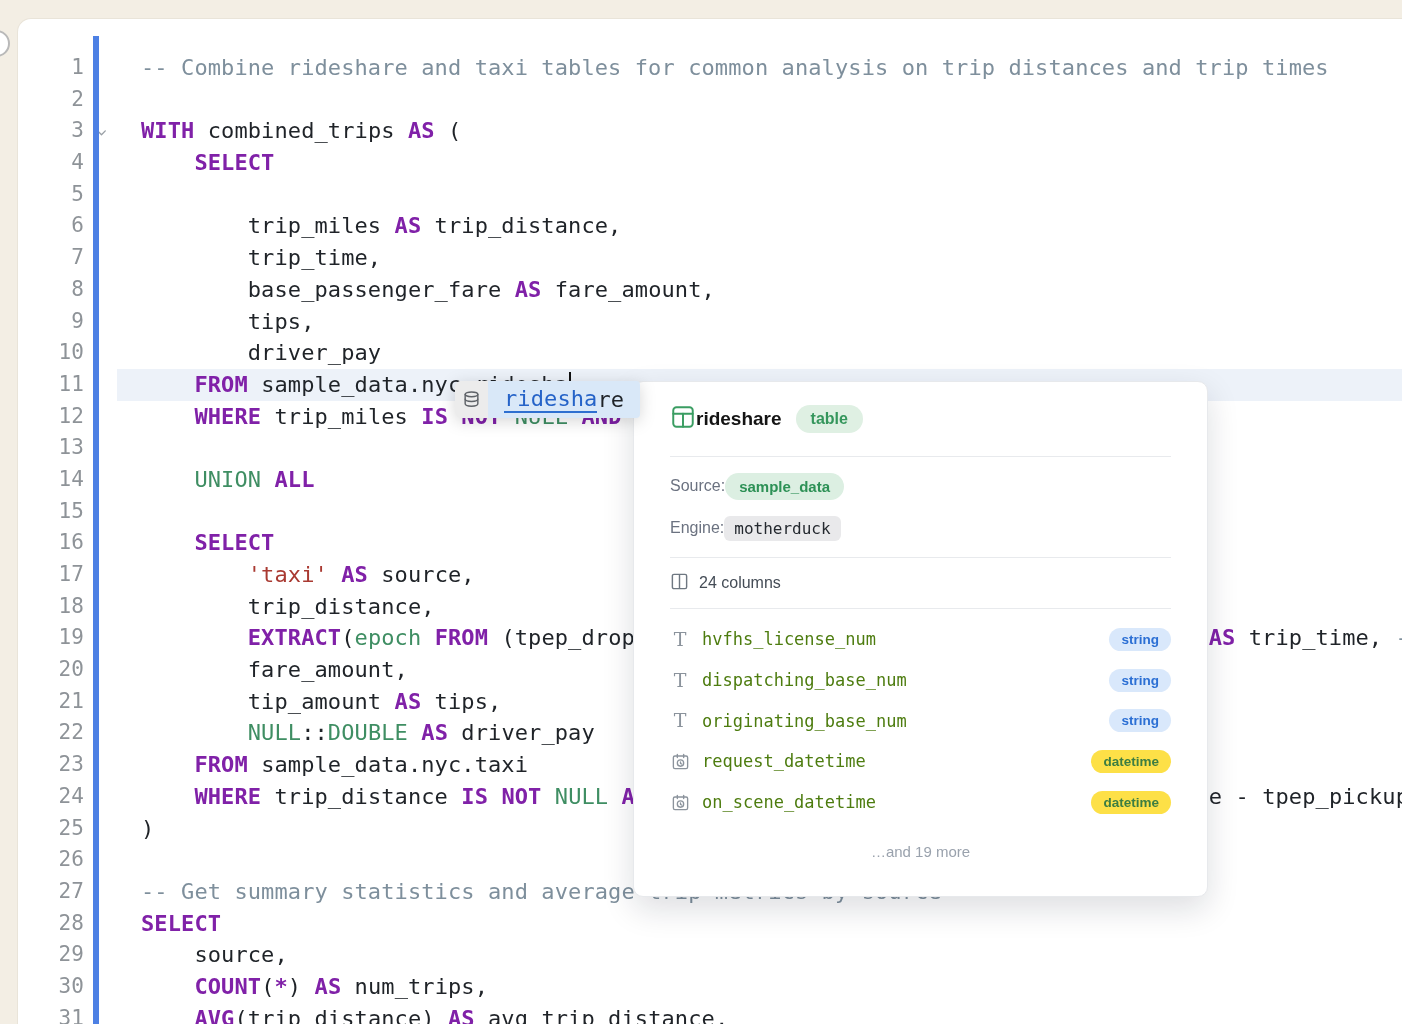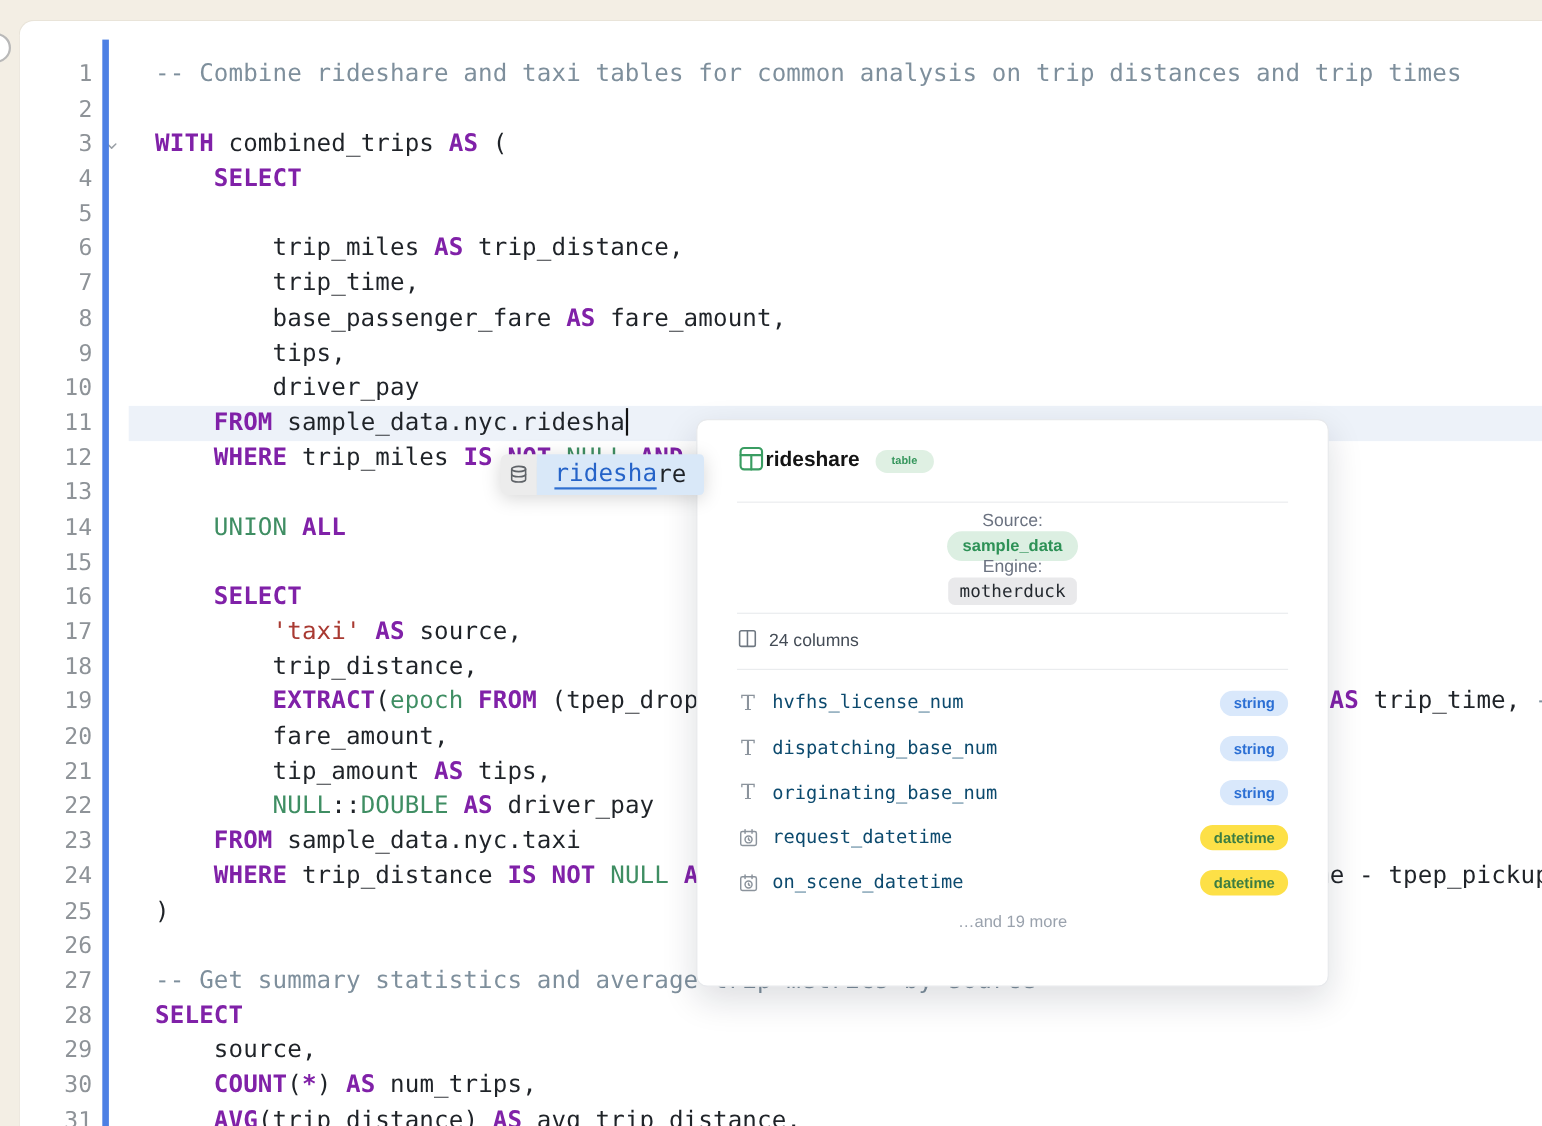"ridesha" .autocomplete { margin-top: 32px -> none }
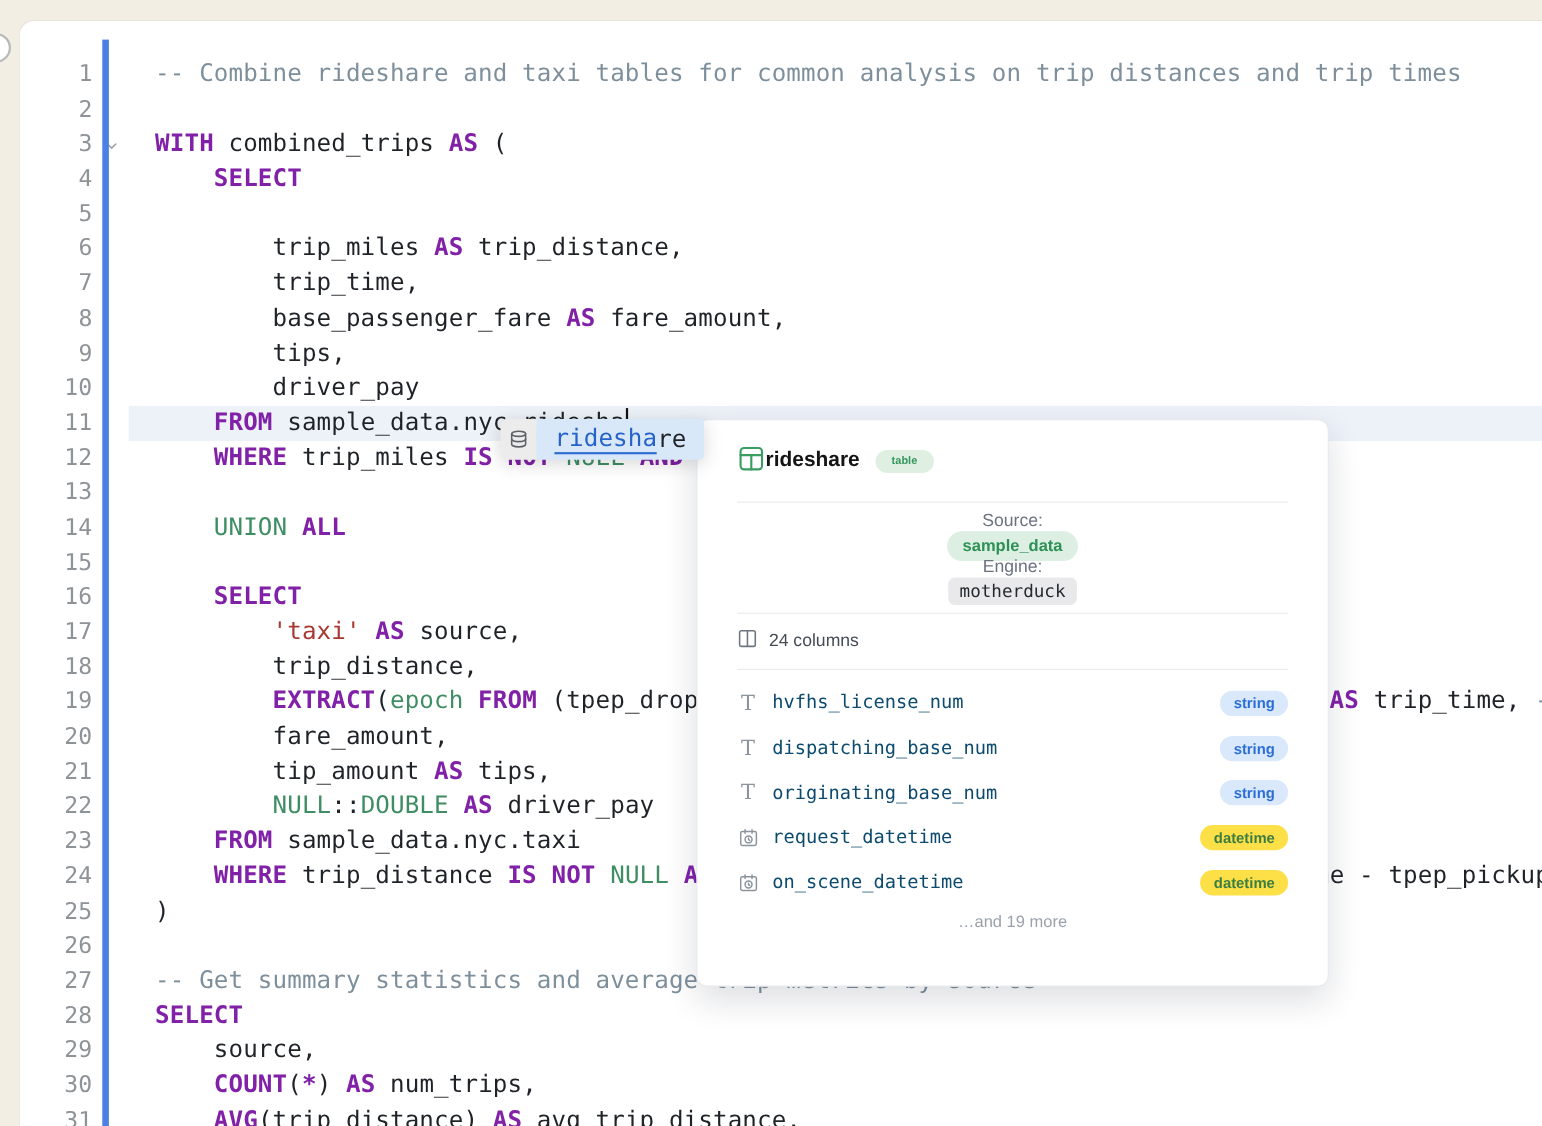"table" .pp-badge { font-size: 10px -> 16px }
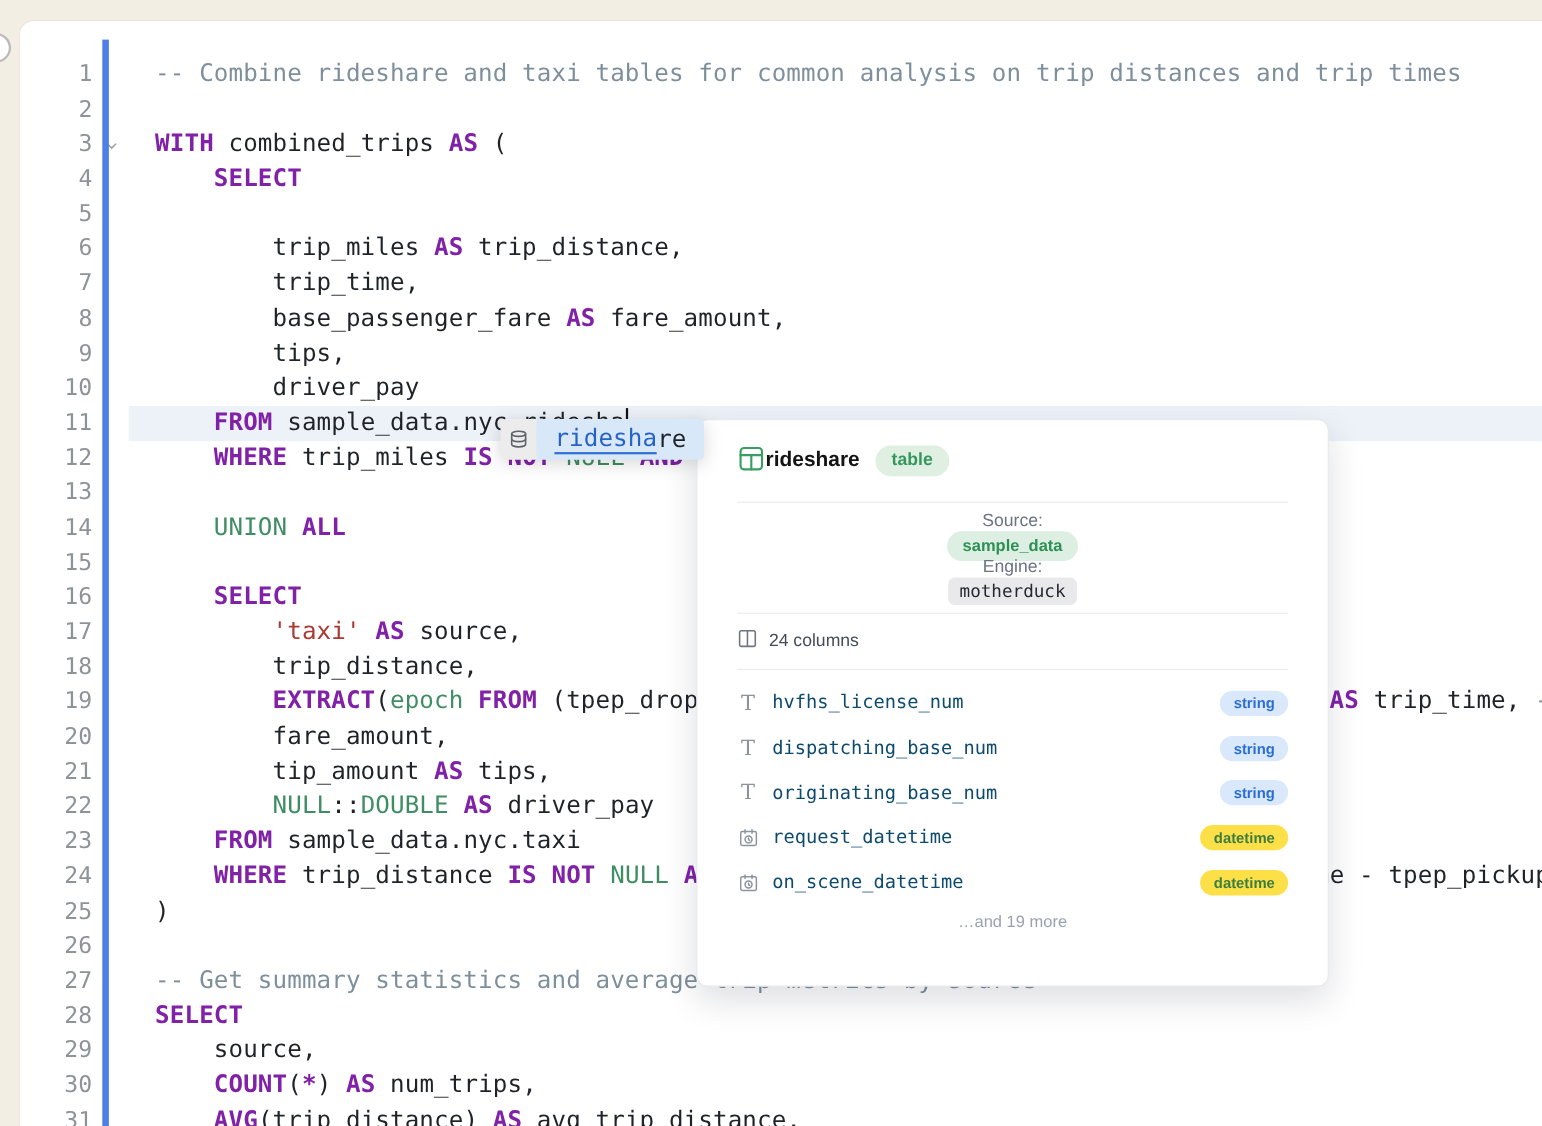"Source:" .pp-kv { flex-direction: column -> none }
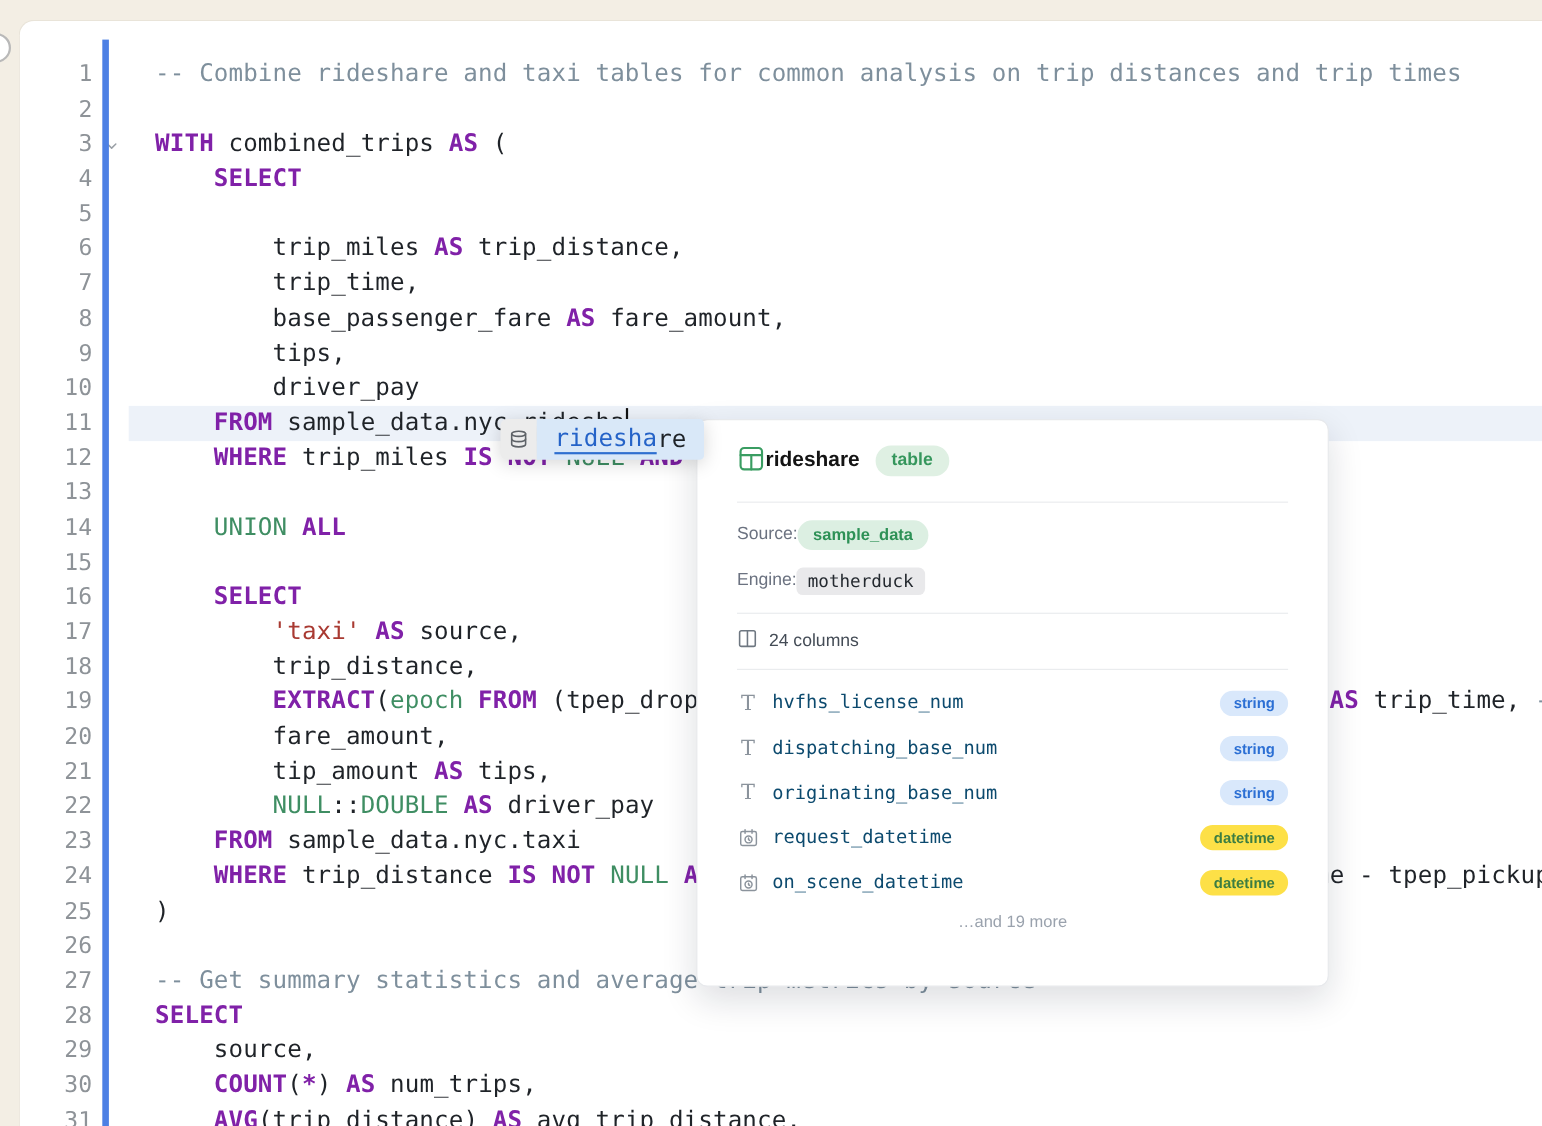"hvfhs_license_num" .pp-col-name { color: #0c4a6e -> #4d7c0f }
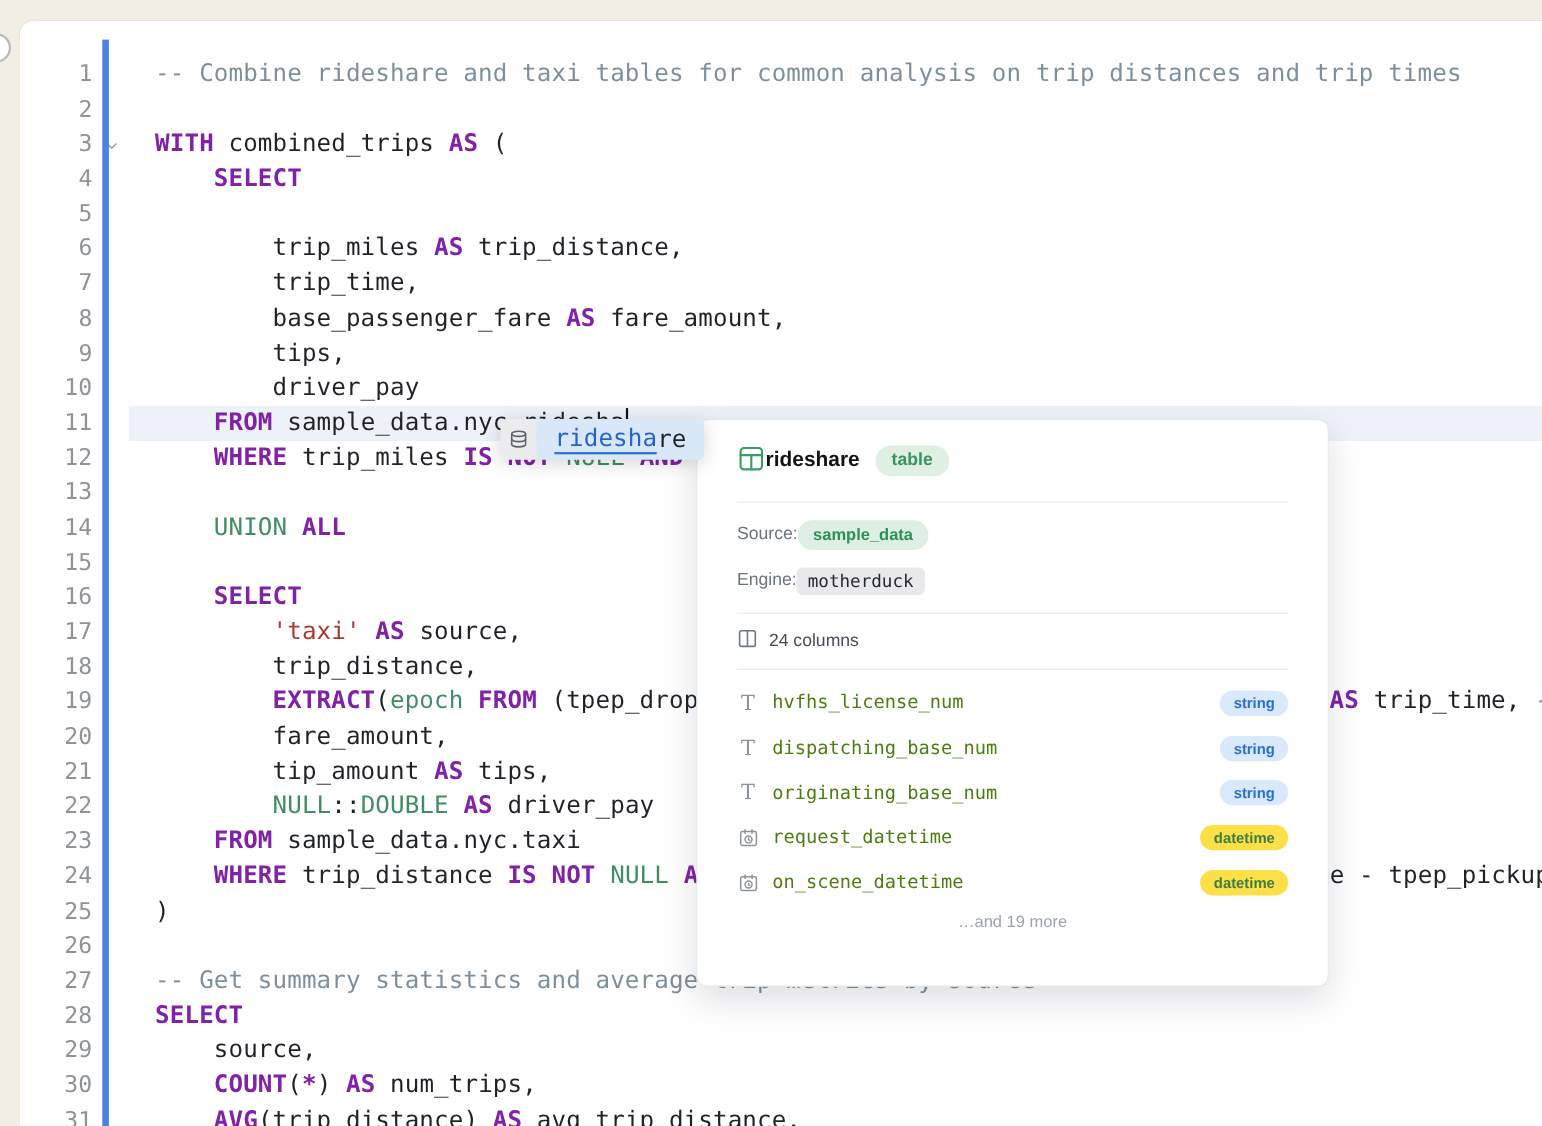"…and 19 more" .pp-more { margin-top: 8px -> 21px }
